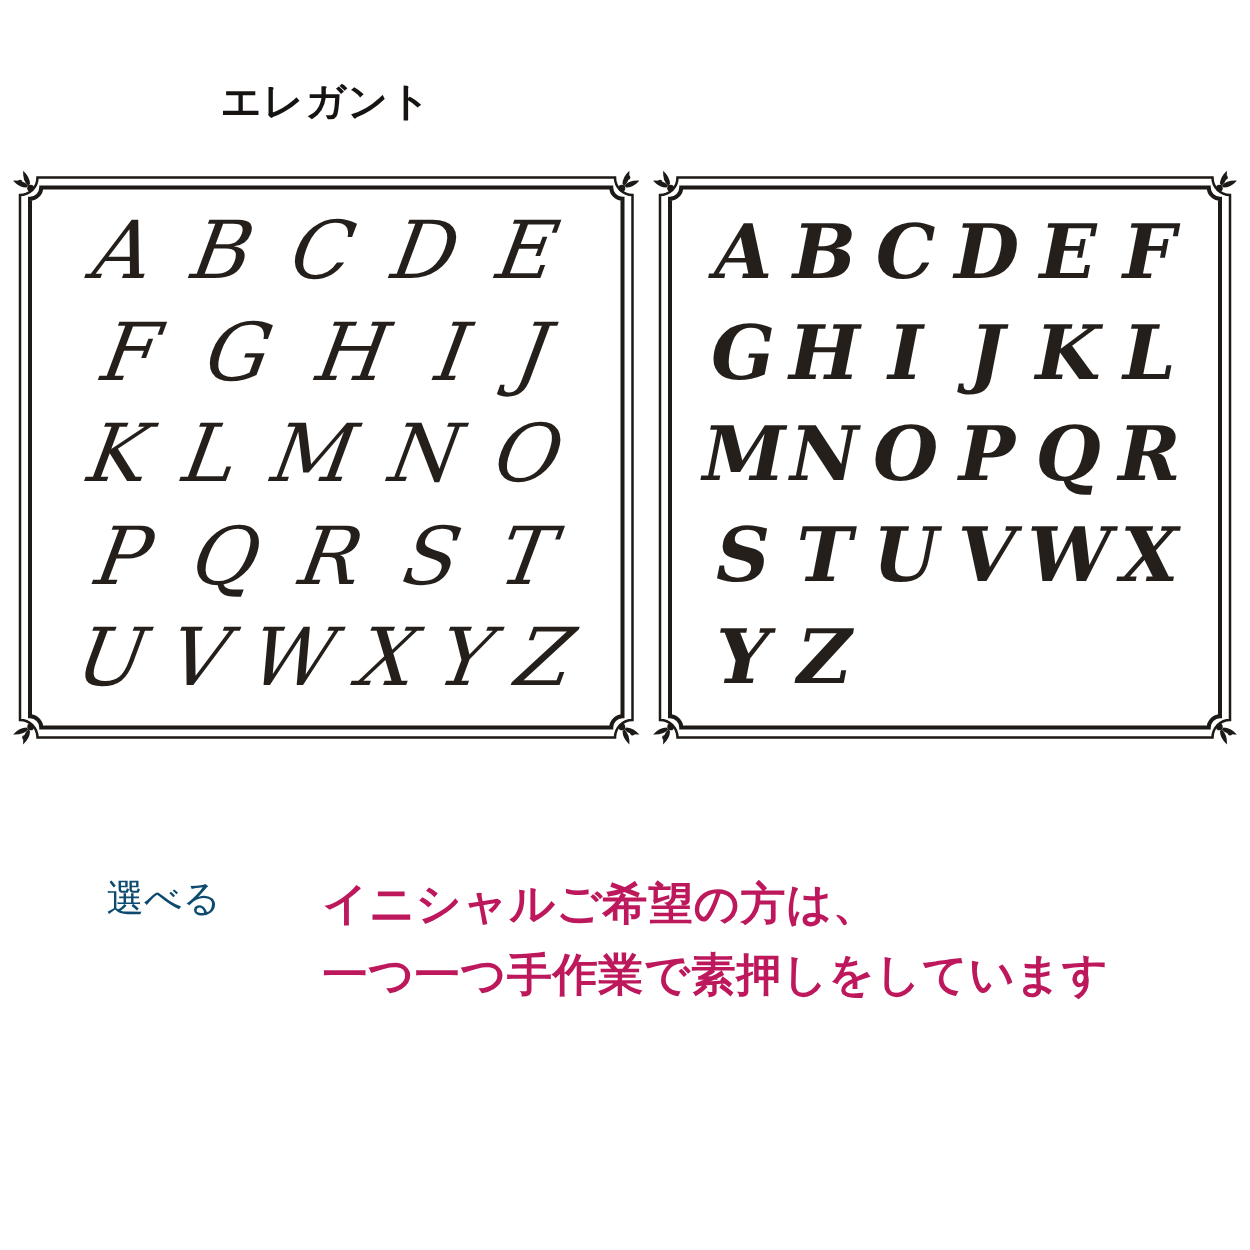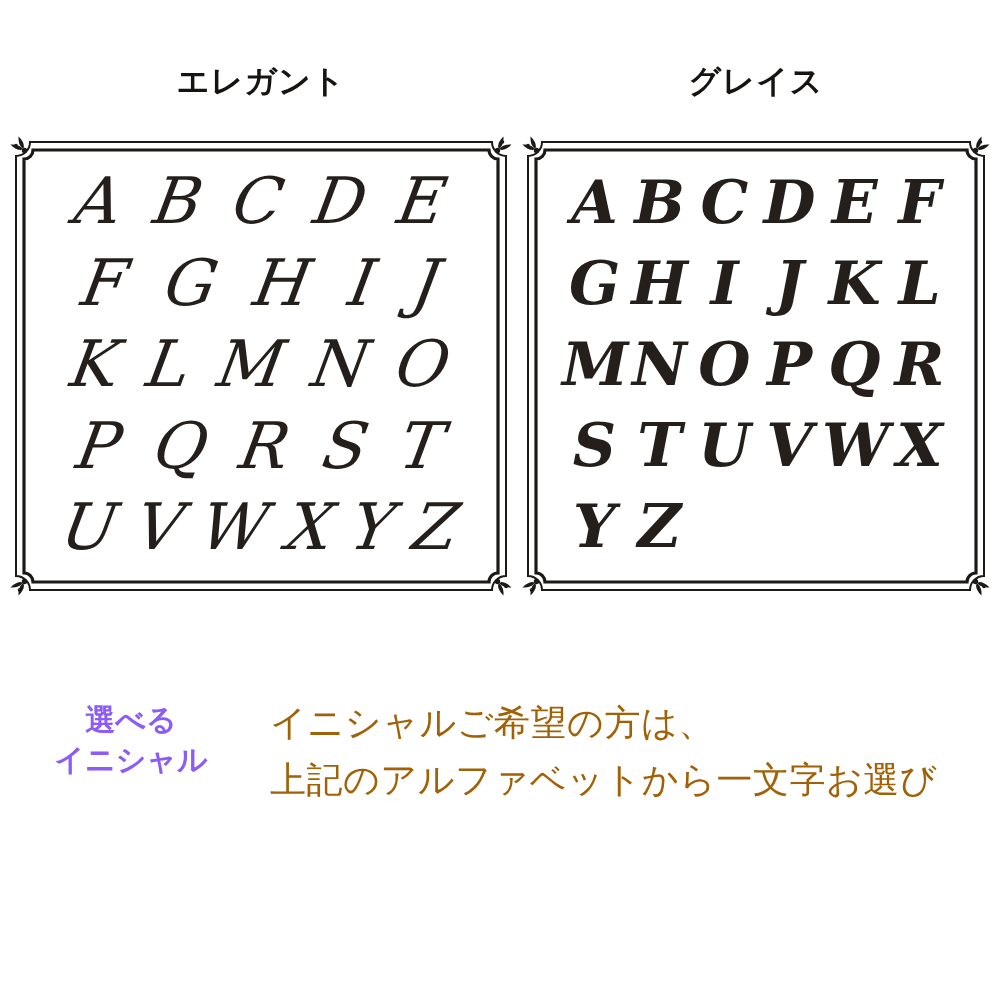"グレイス" div.panel-title { html: <div>グレイス</div> -> none }
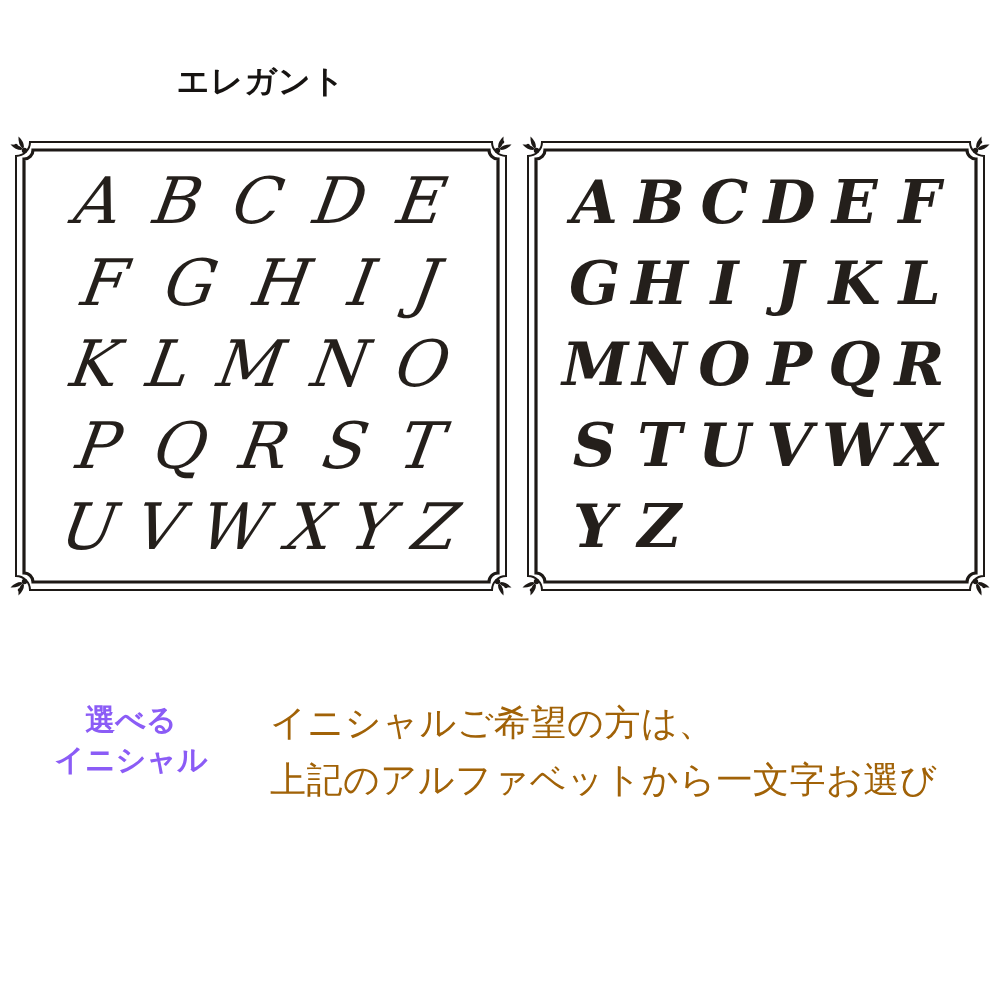"選べる" .caption-label { color: #8b5cf6 -> #0c4a6e; font-weight: 700 -> 400 }
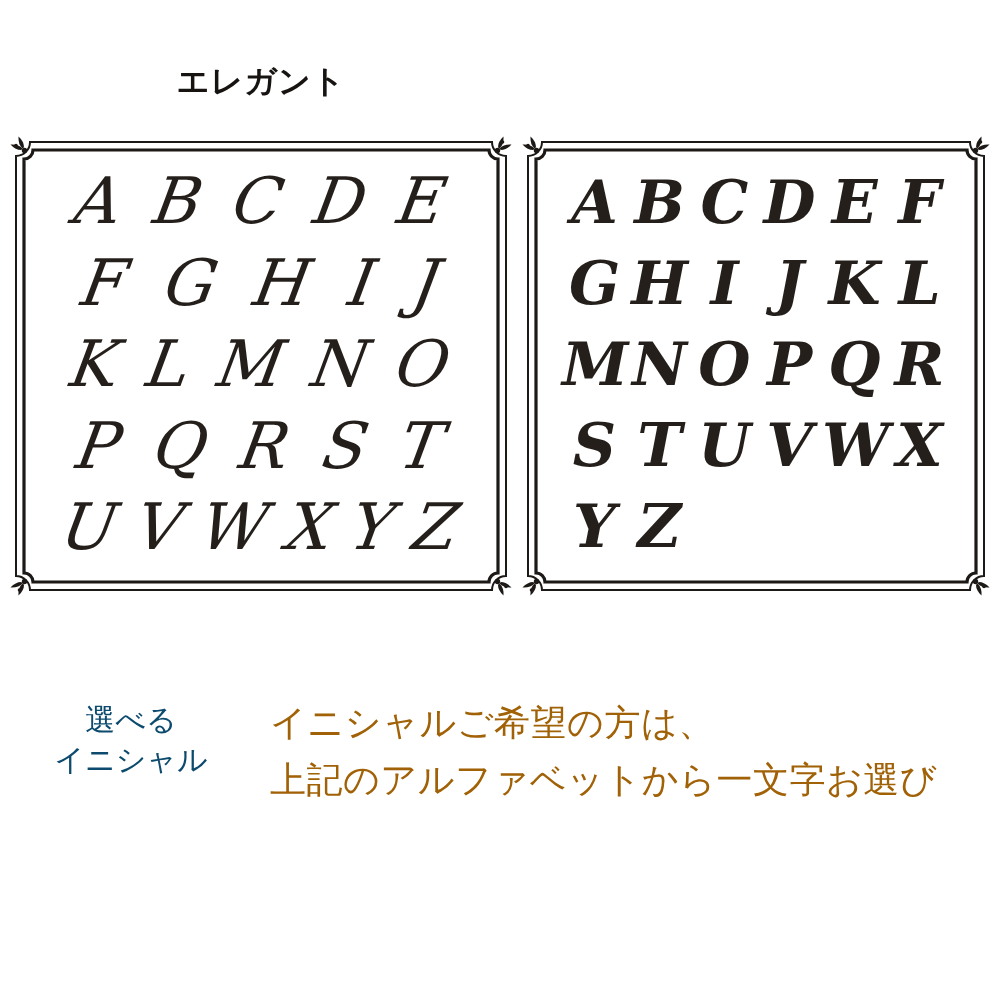"イニシャルご希望の方は、" .caption-body { color: #a16207 -> #be185d; font-weight: 400 -> 700; left: 270px -> 258px }
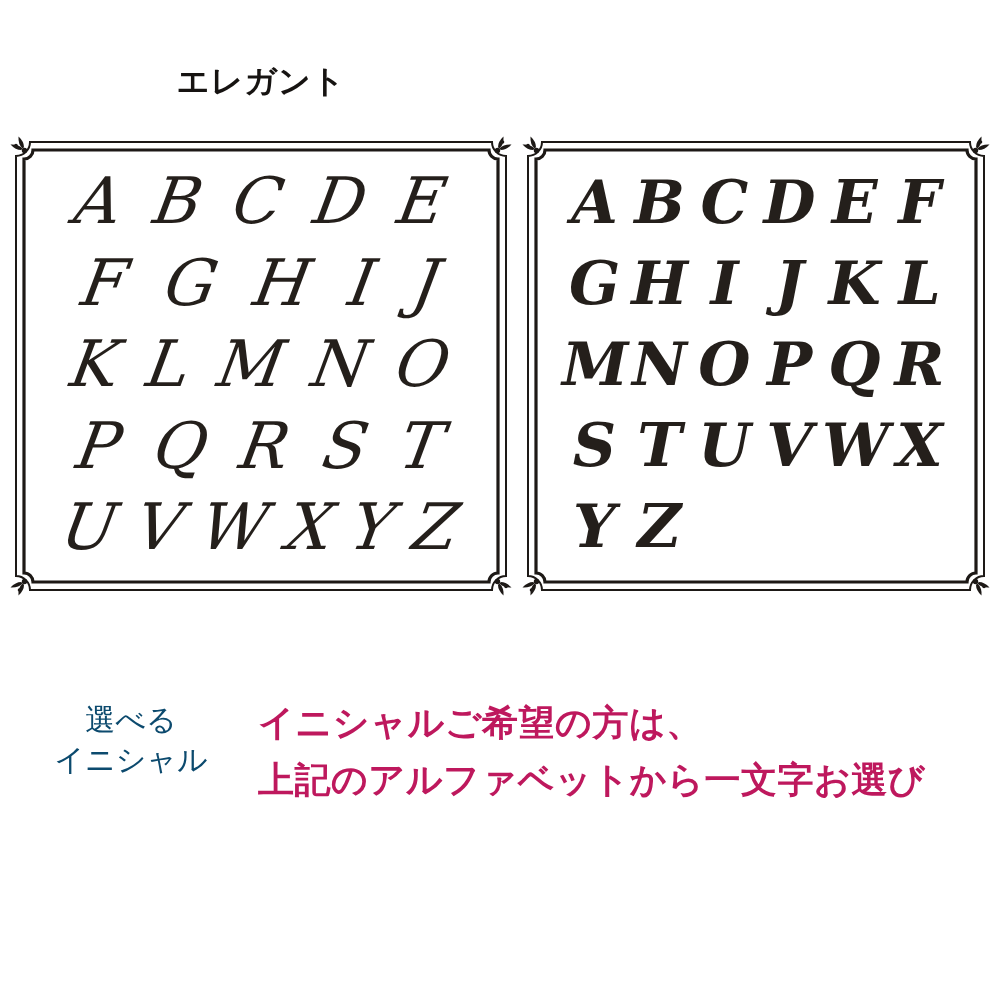"イニシャル" span { html: <span>イニシャル</span> -> none }
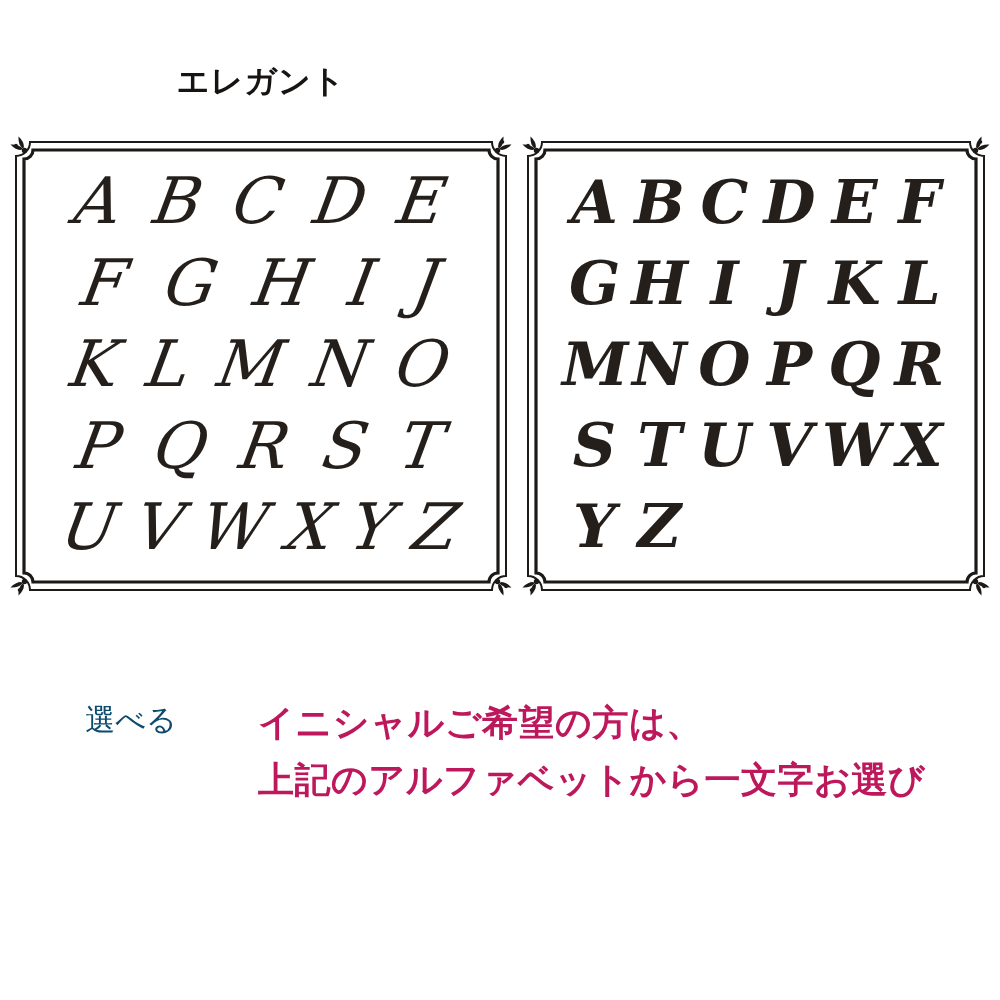"上記のアルファベットから一文字お選び" span { text: 上記のアルファベットから一文字お選び -> 一つ一つ手作業で素押しをしています }
